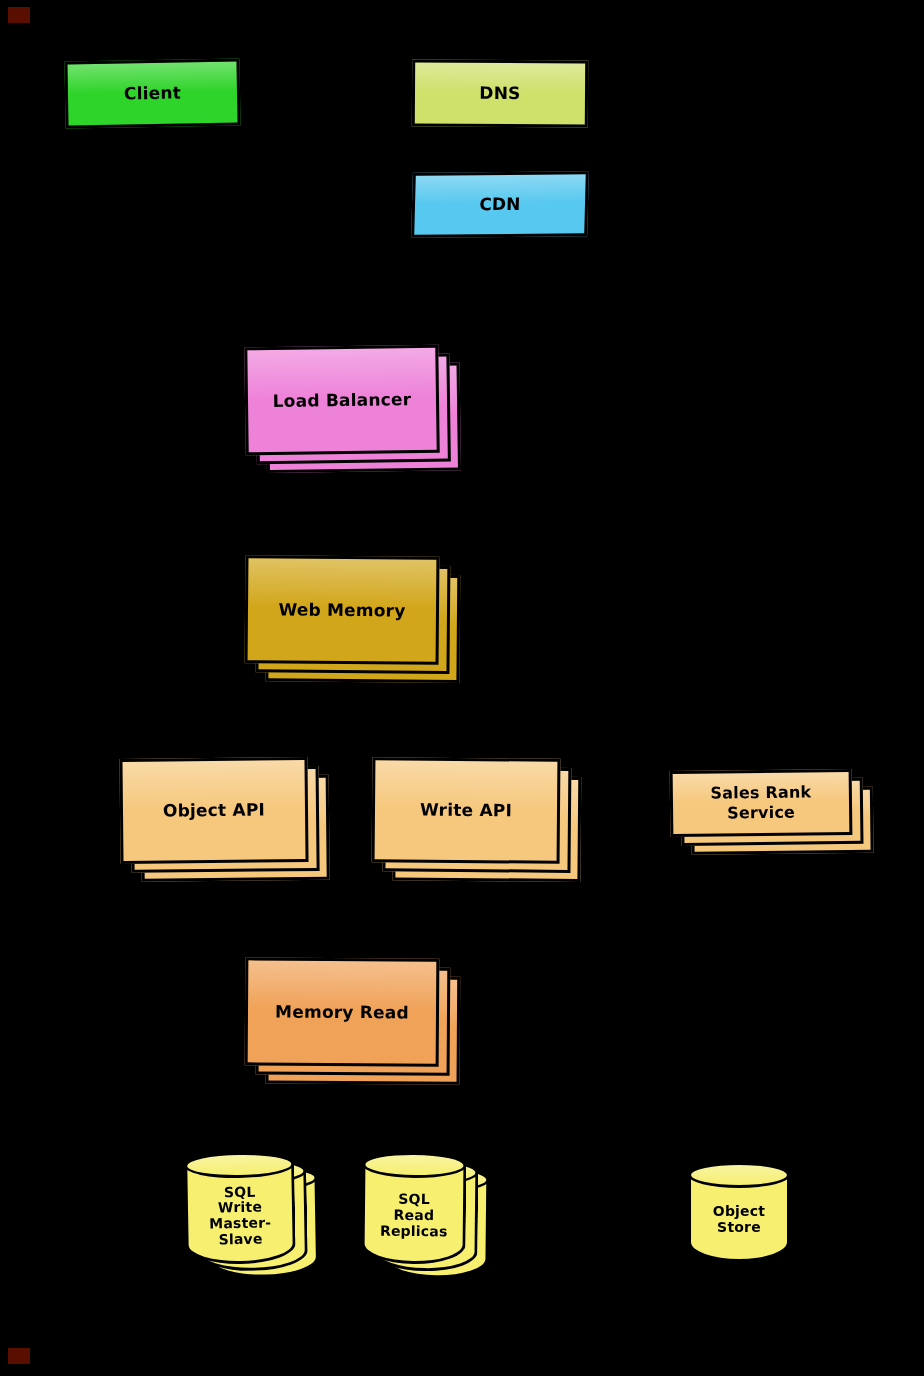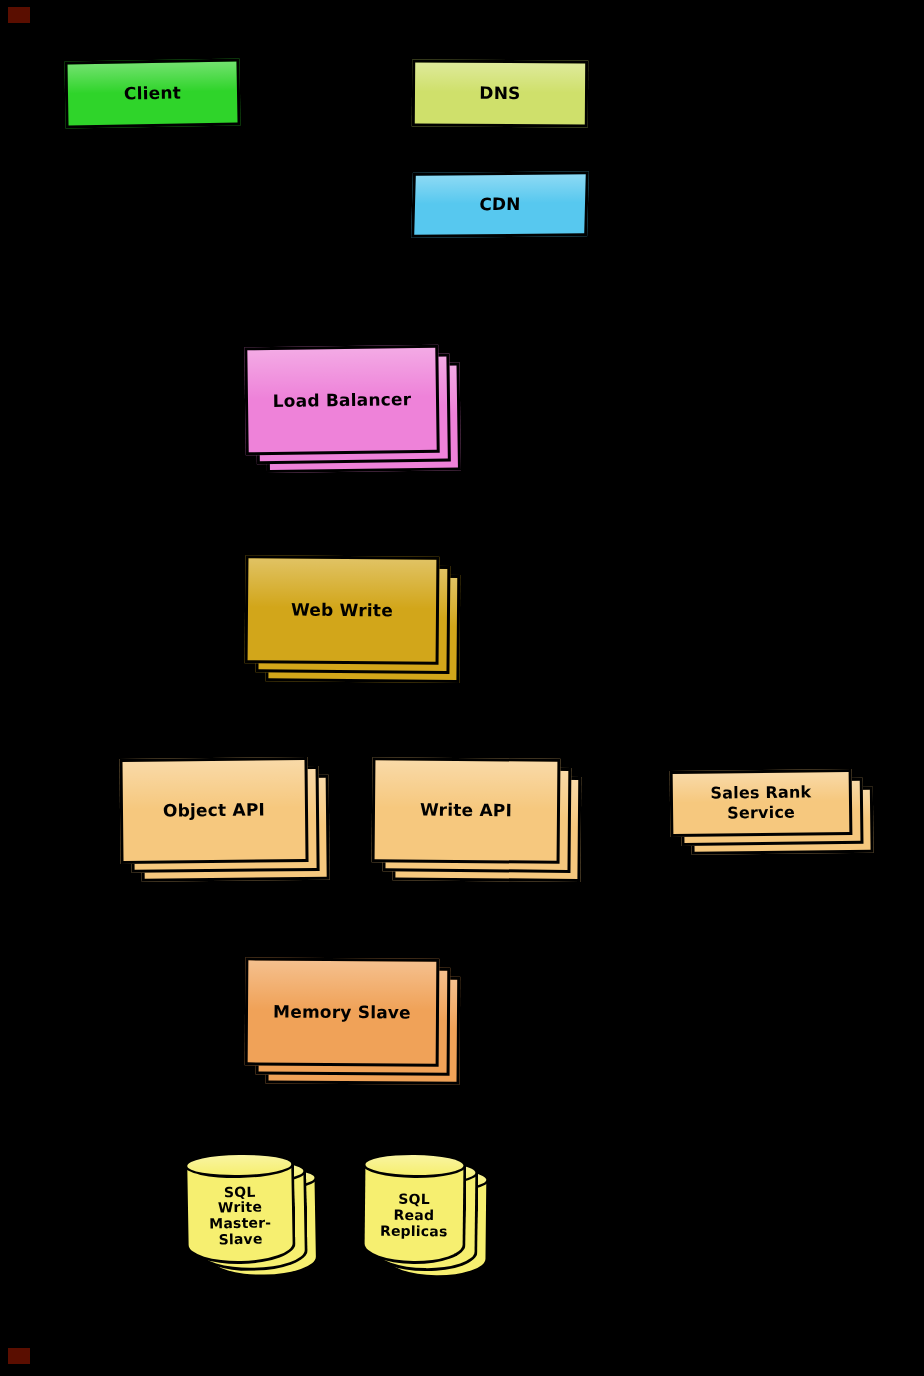"Web Write" span.label { text: Write -> Memory }
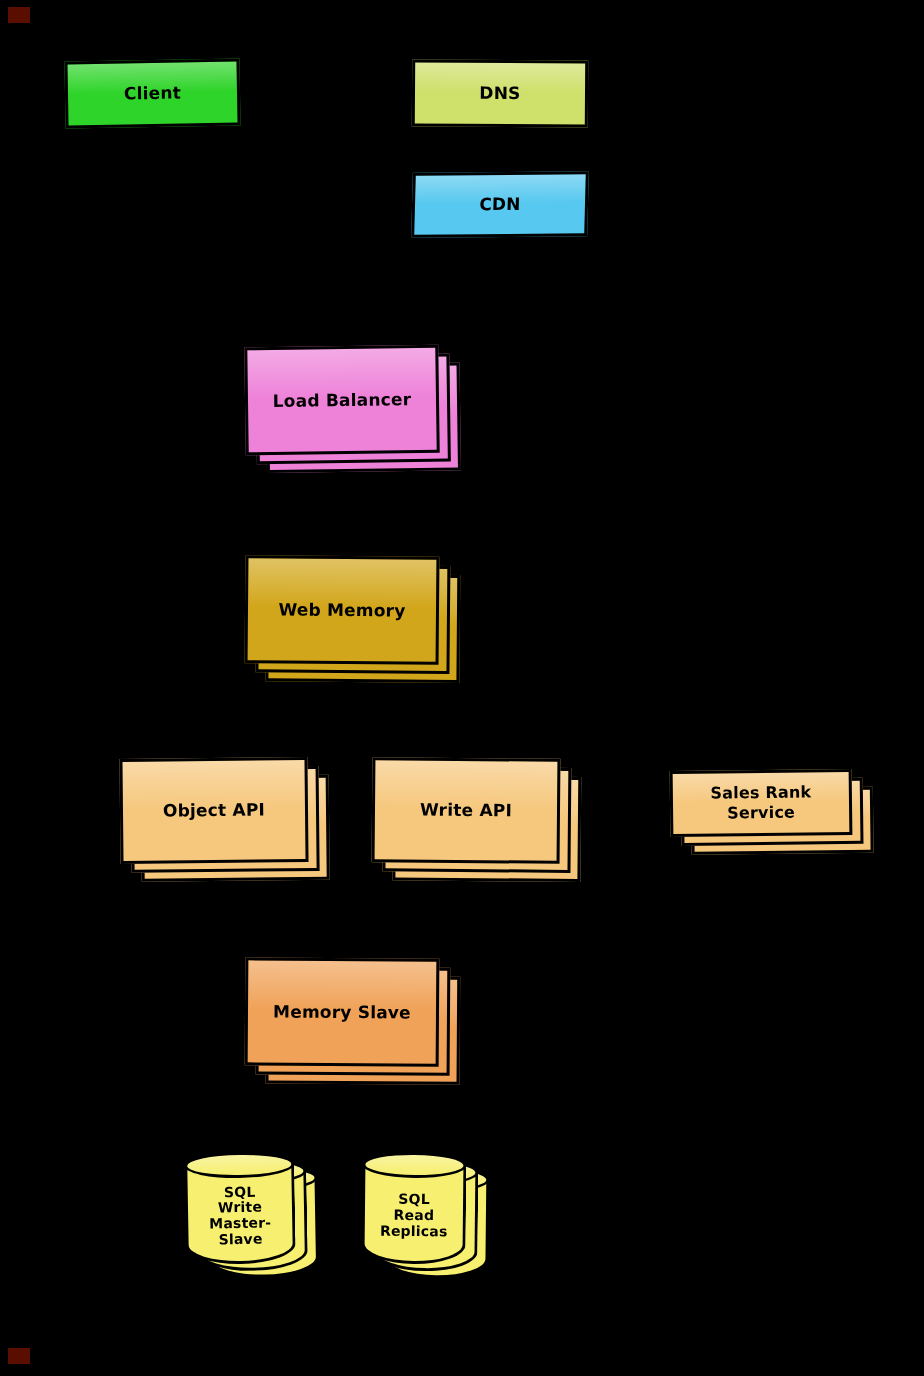"Memory Slave" span.label { text: Slave -> Read }
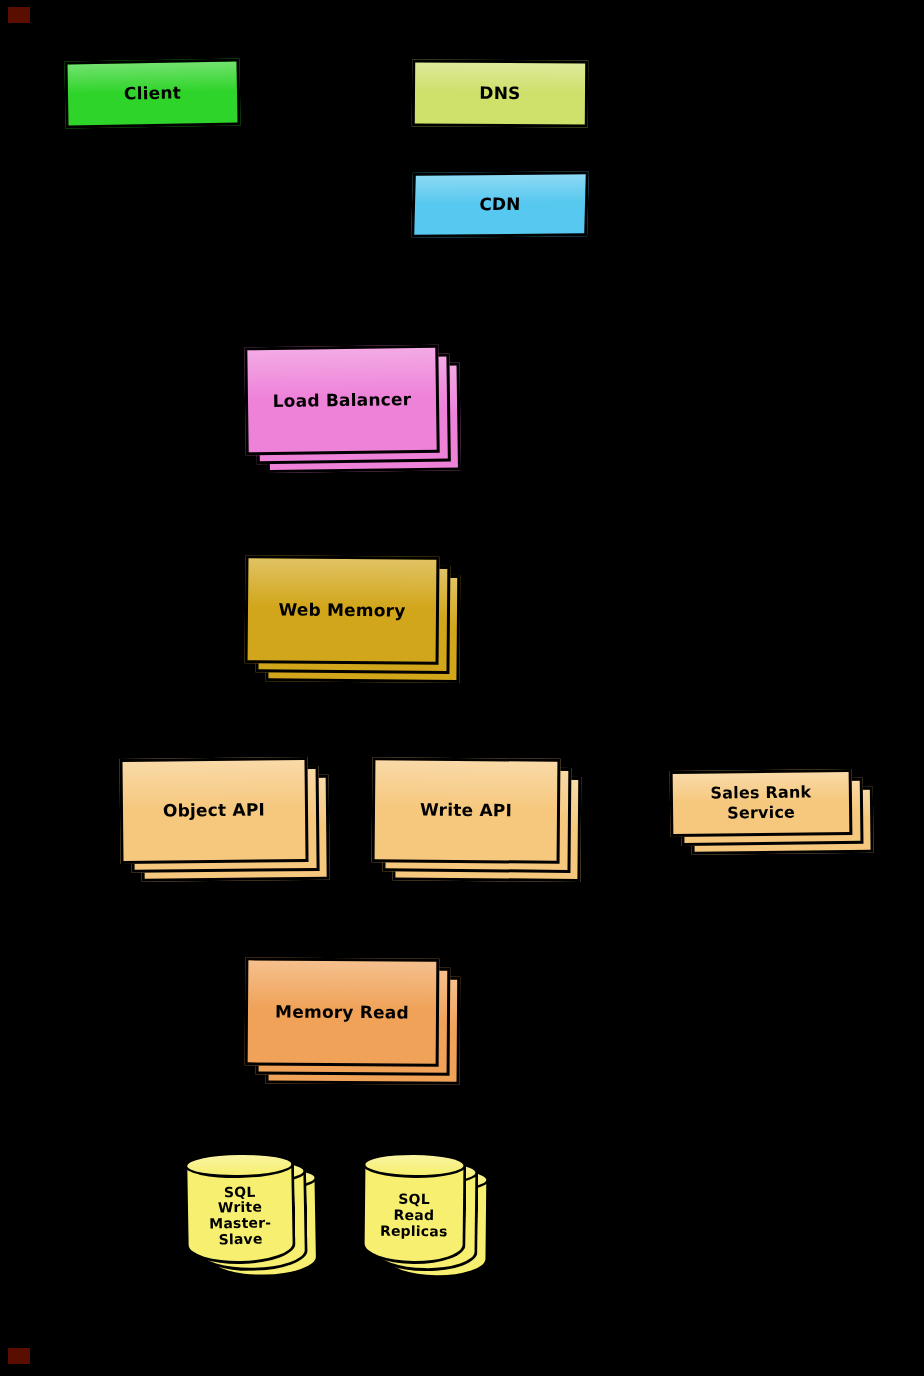"Object" div.node { html: none -> <div> <div> <span>Object Store</span> </div> </div> }
